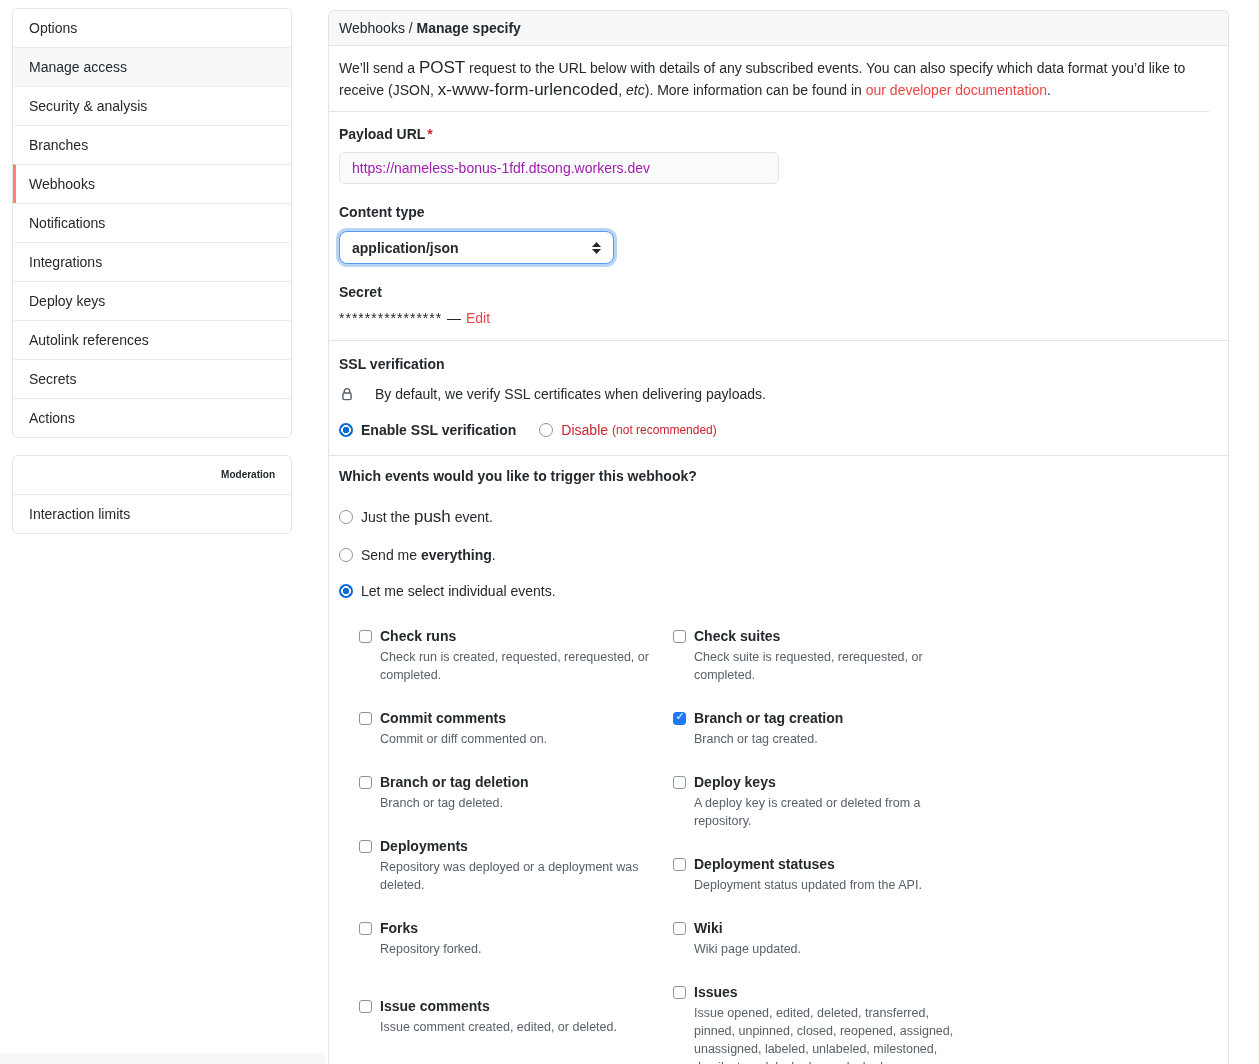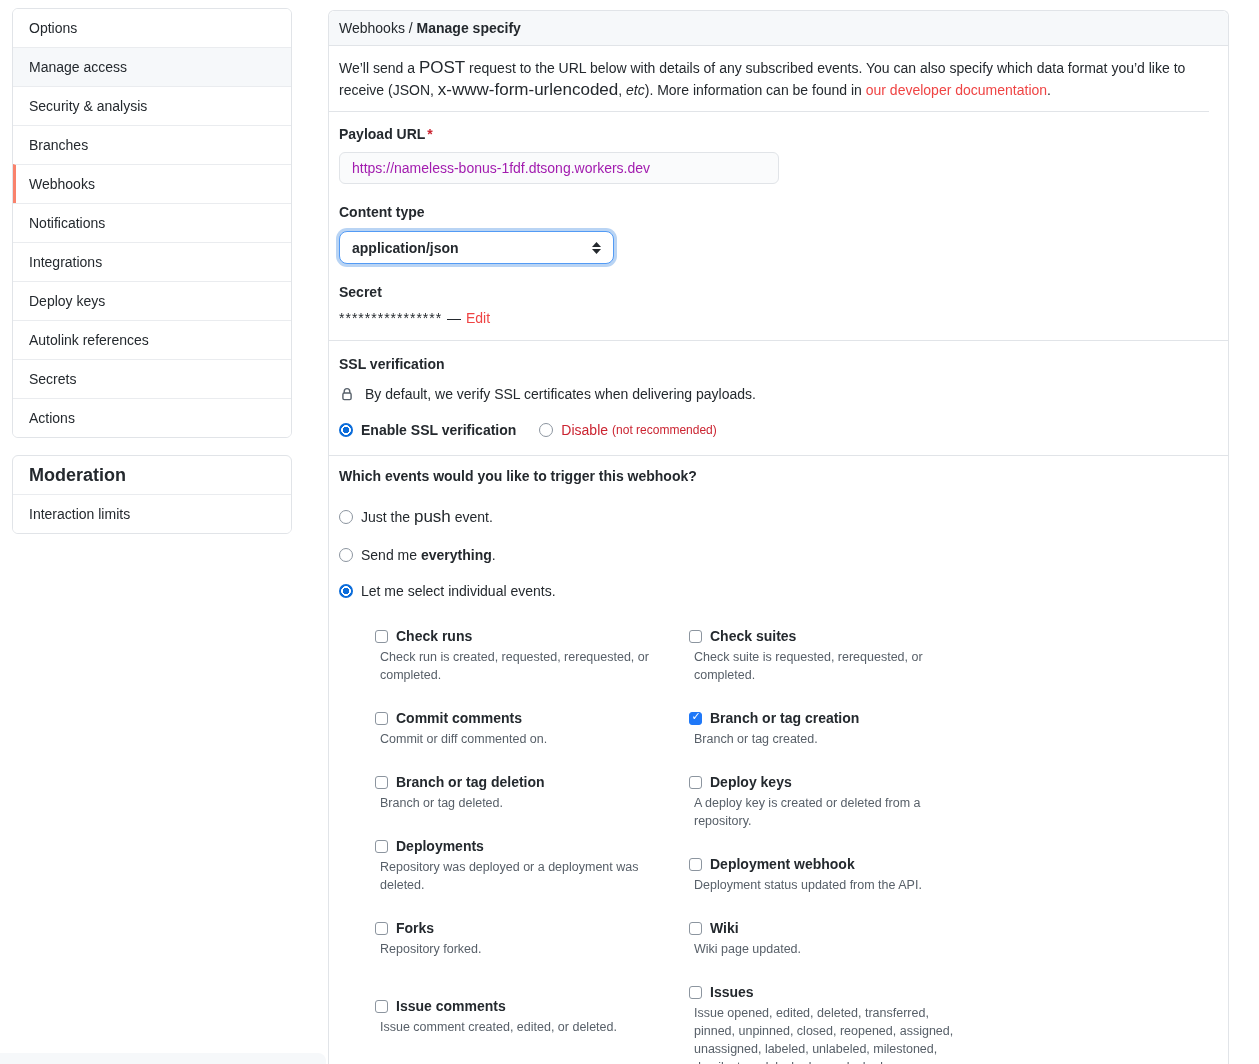"By default, we verify SSL" .lock-row { gap: 10px -> 20px }
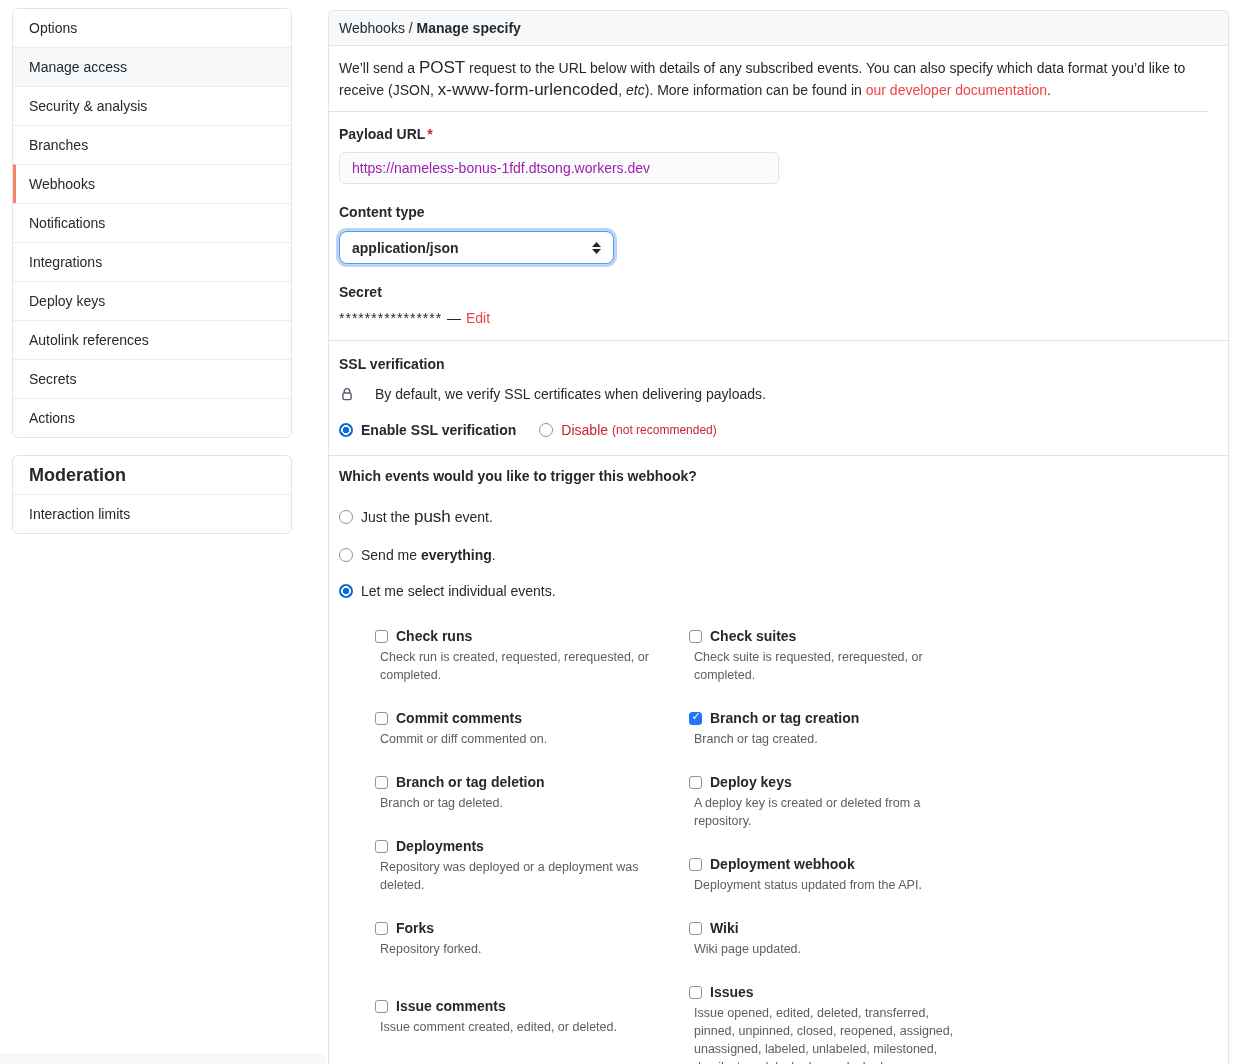"Moderation" .side-header { font-size: 18px -> 10px; text-align: none -> right }
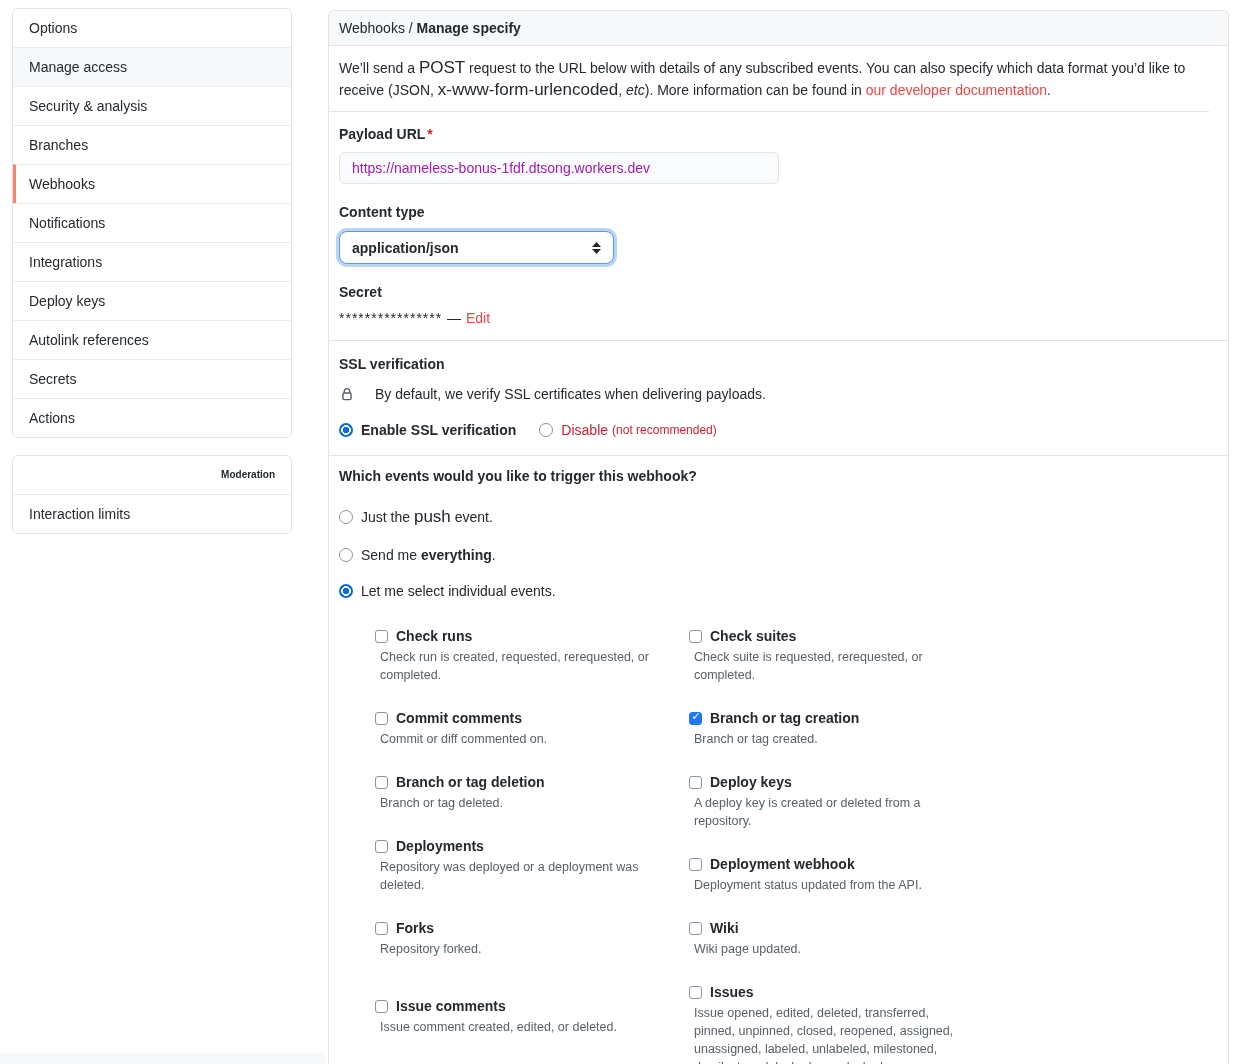"Check runs" .event-row { margin-left: 16px -> none }
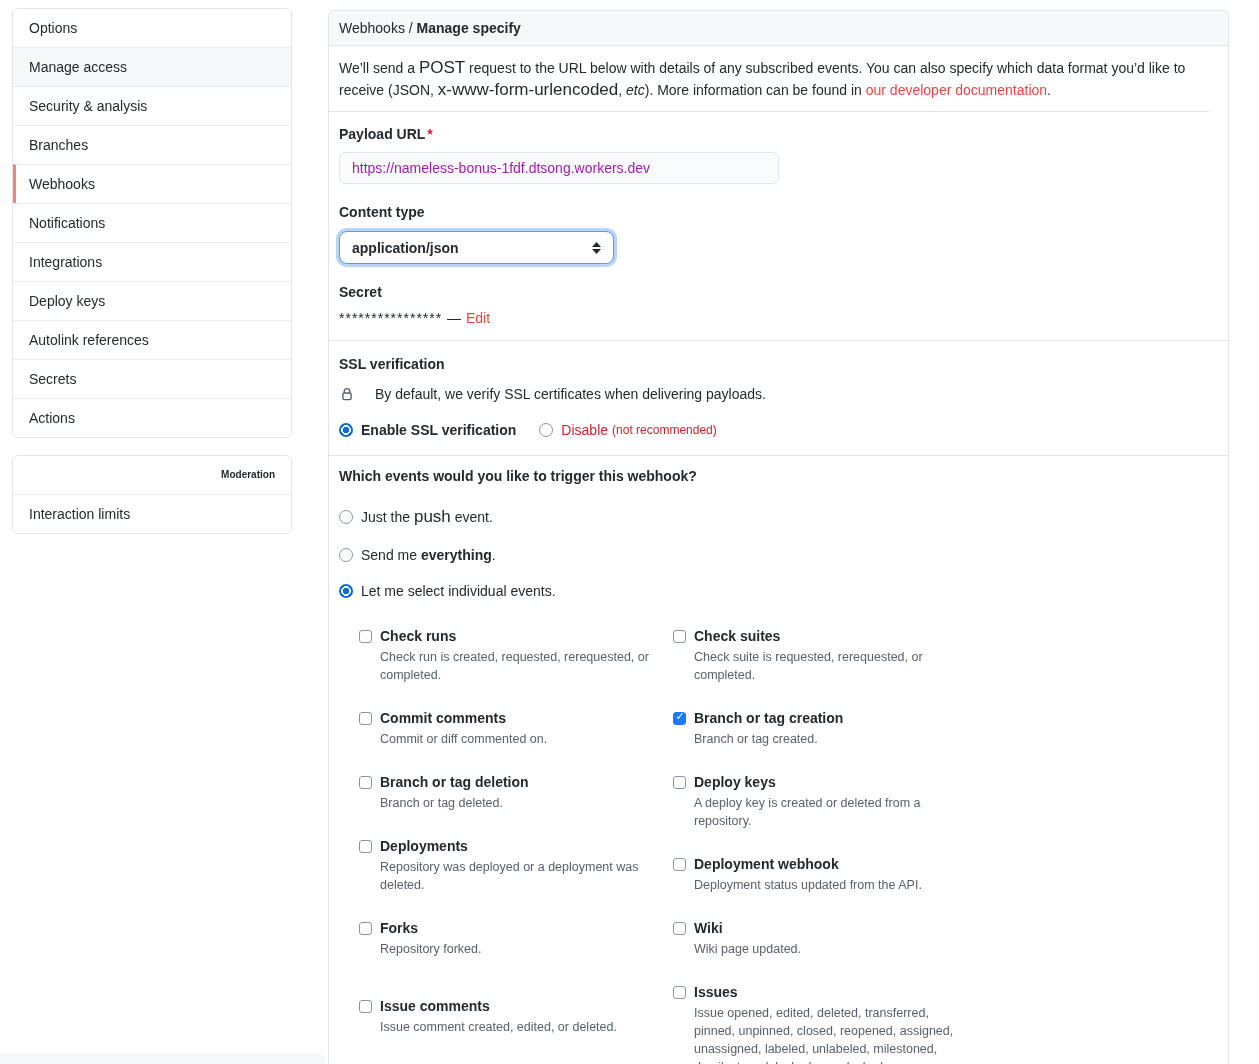"Deployment webhook" span.event-label { text: webhook -> statuses }
